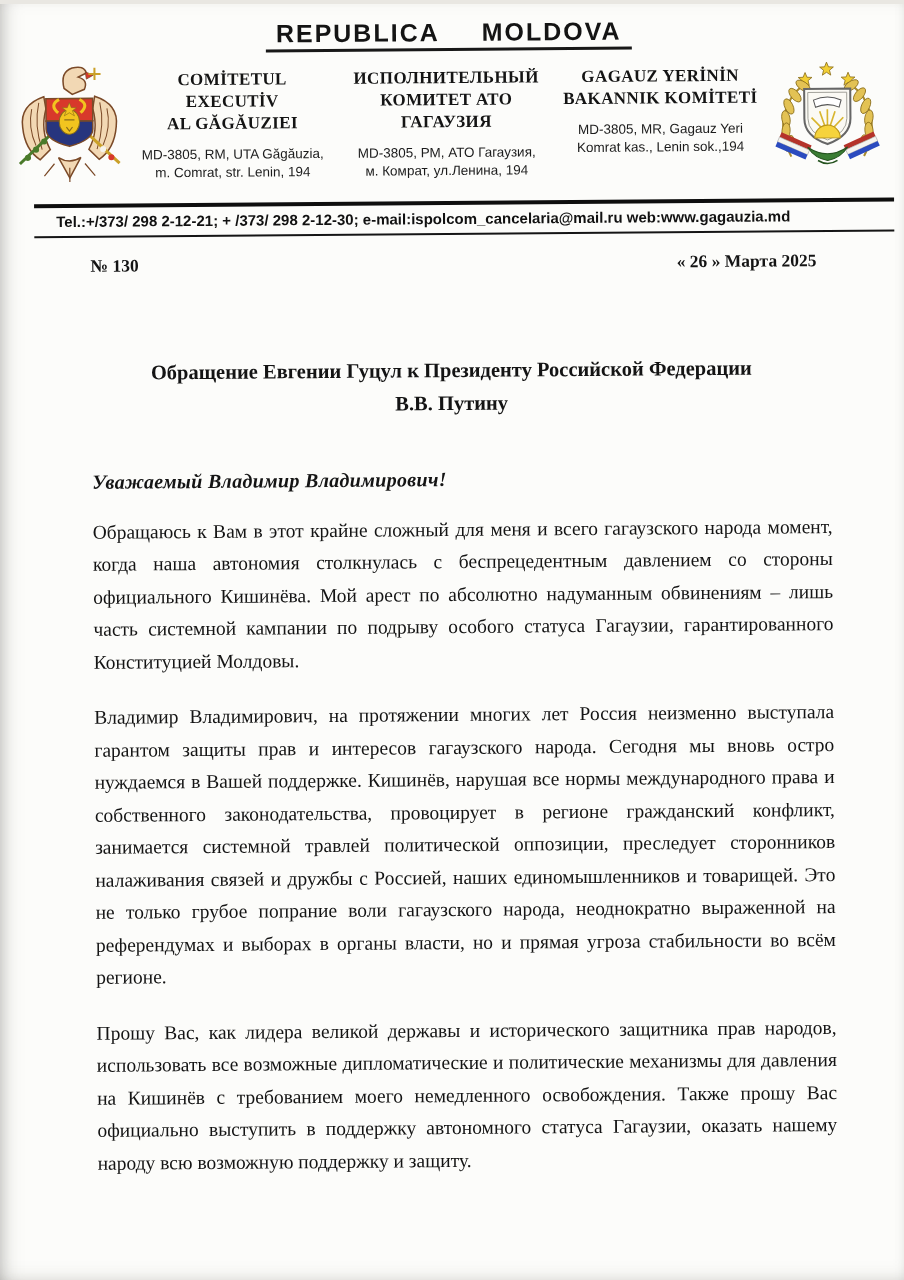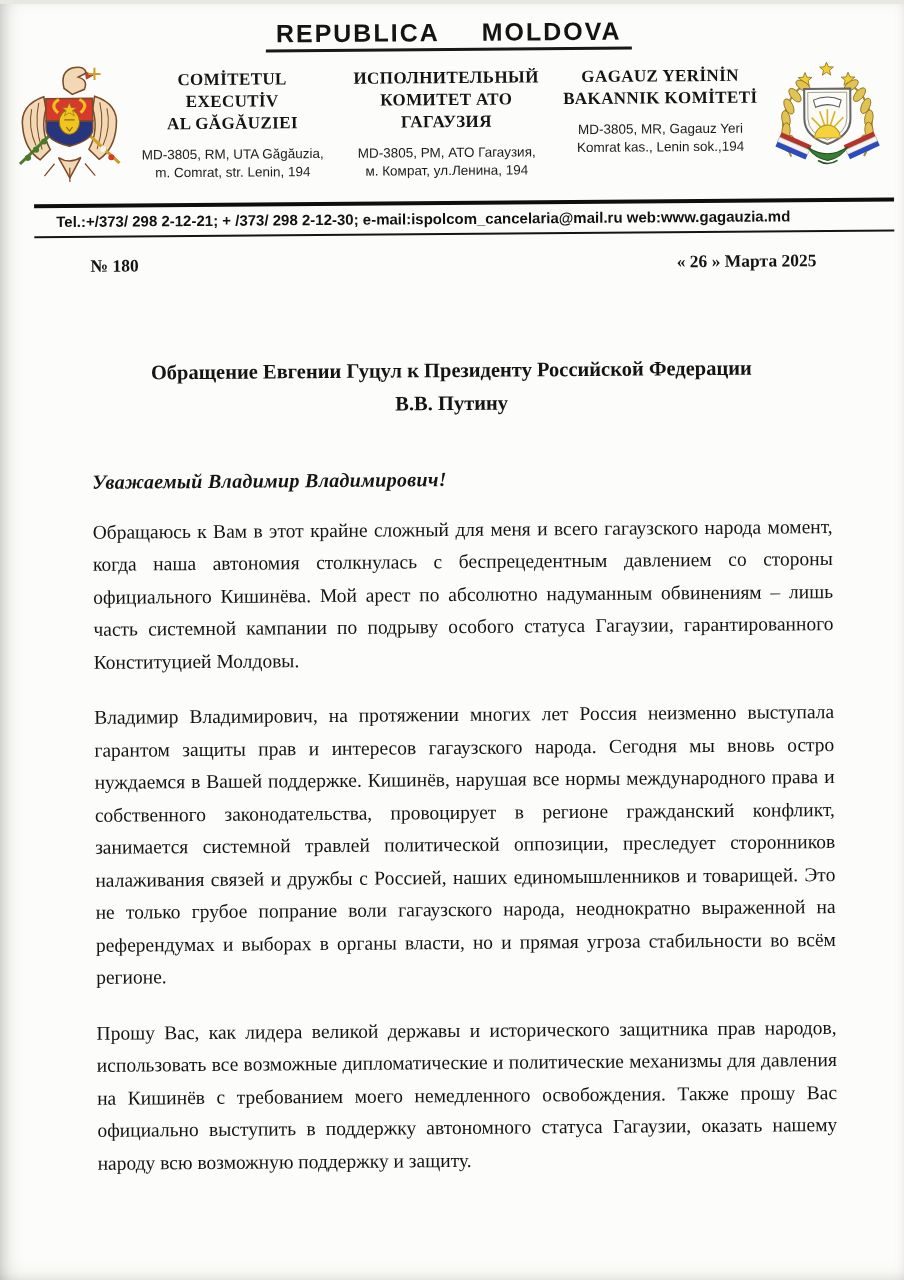"№ 180" span { text: 180 -> 130 }
